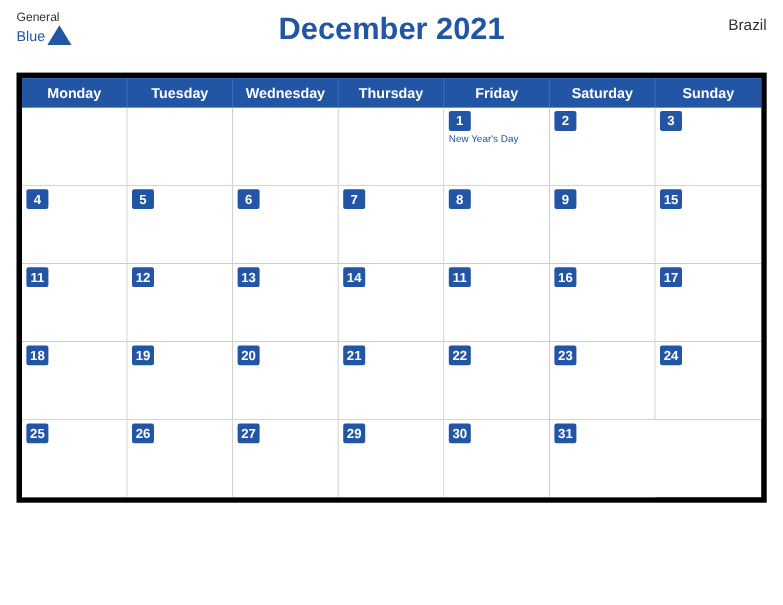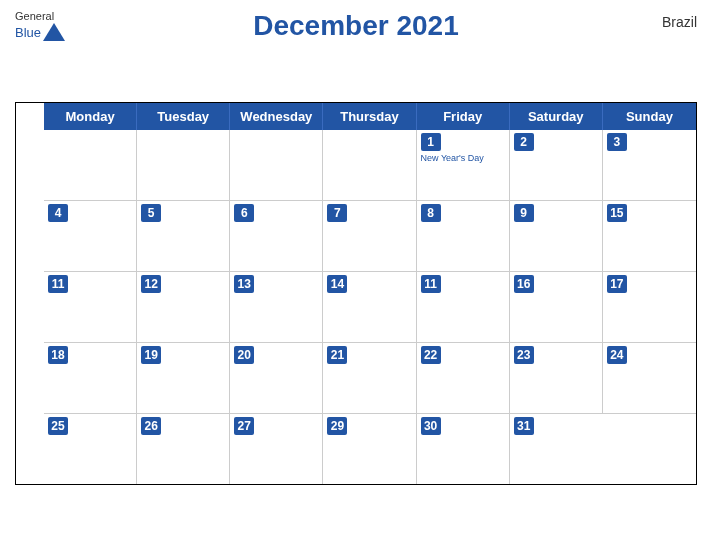"General" .calendar-container { gap: 48px -> none }
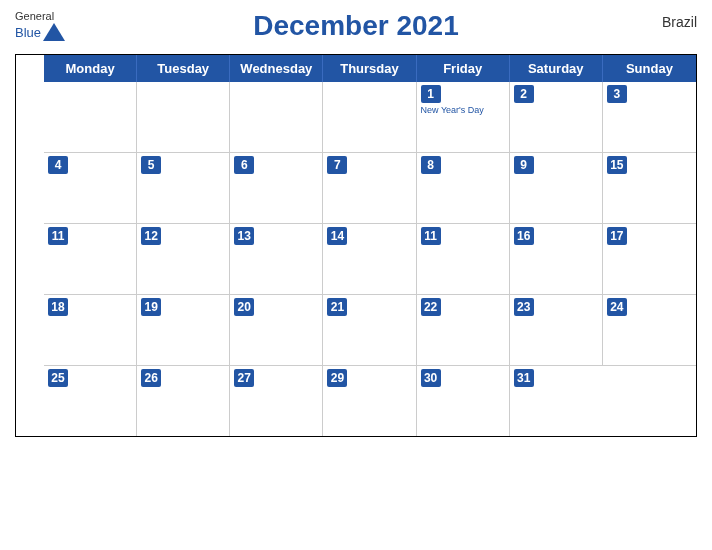"Monday" .calendar-outer { border: 1px solid #000000 -> 5px solid #000000; margin-top: 4px -> 16px; padding-left: 28px -> none }
